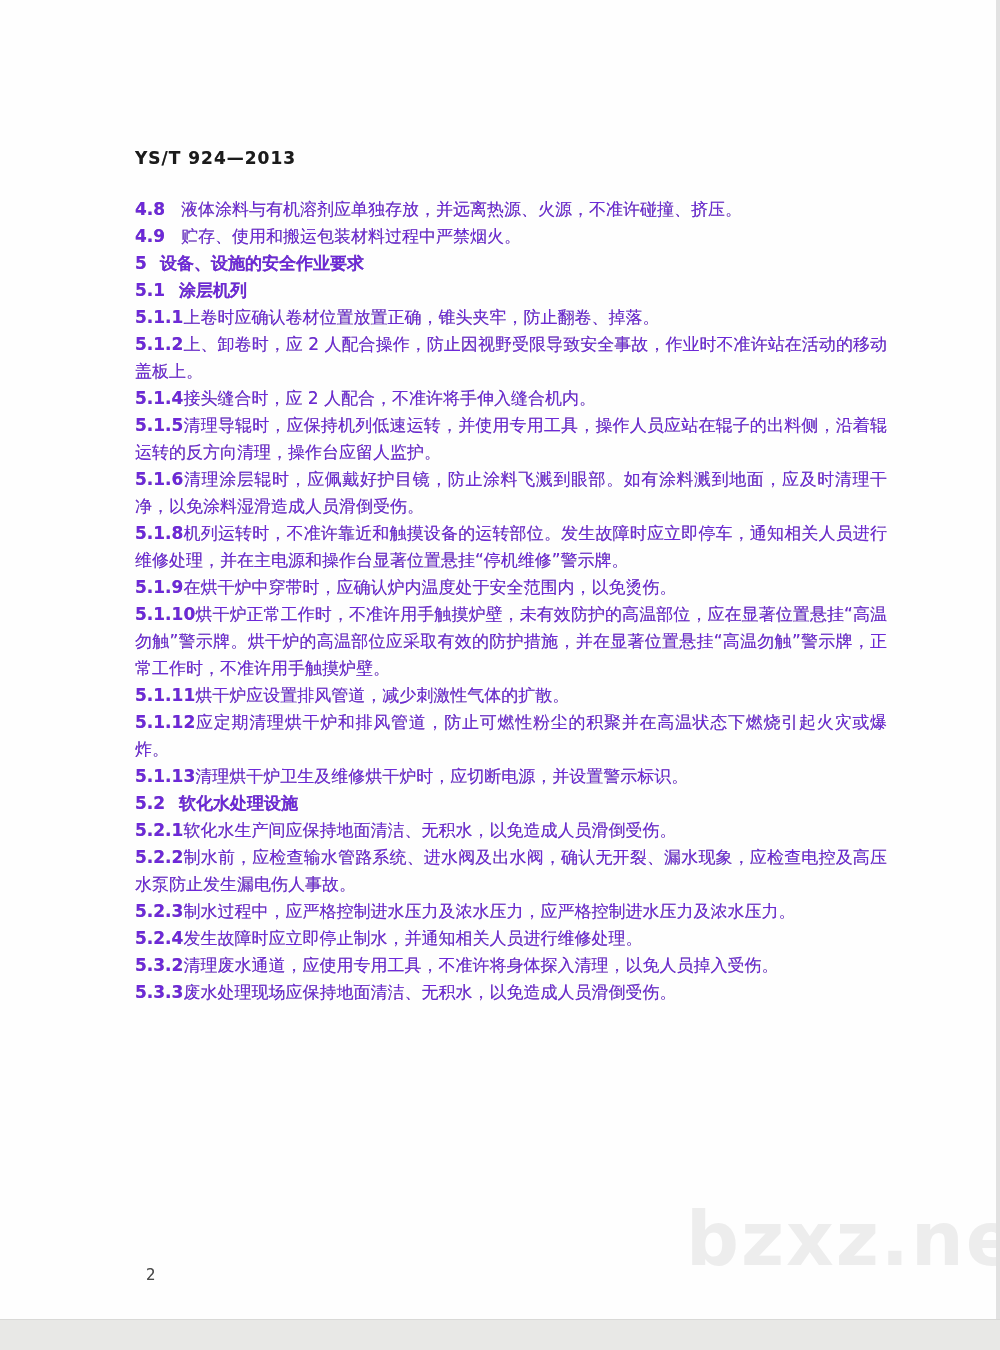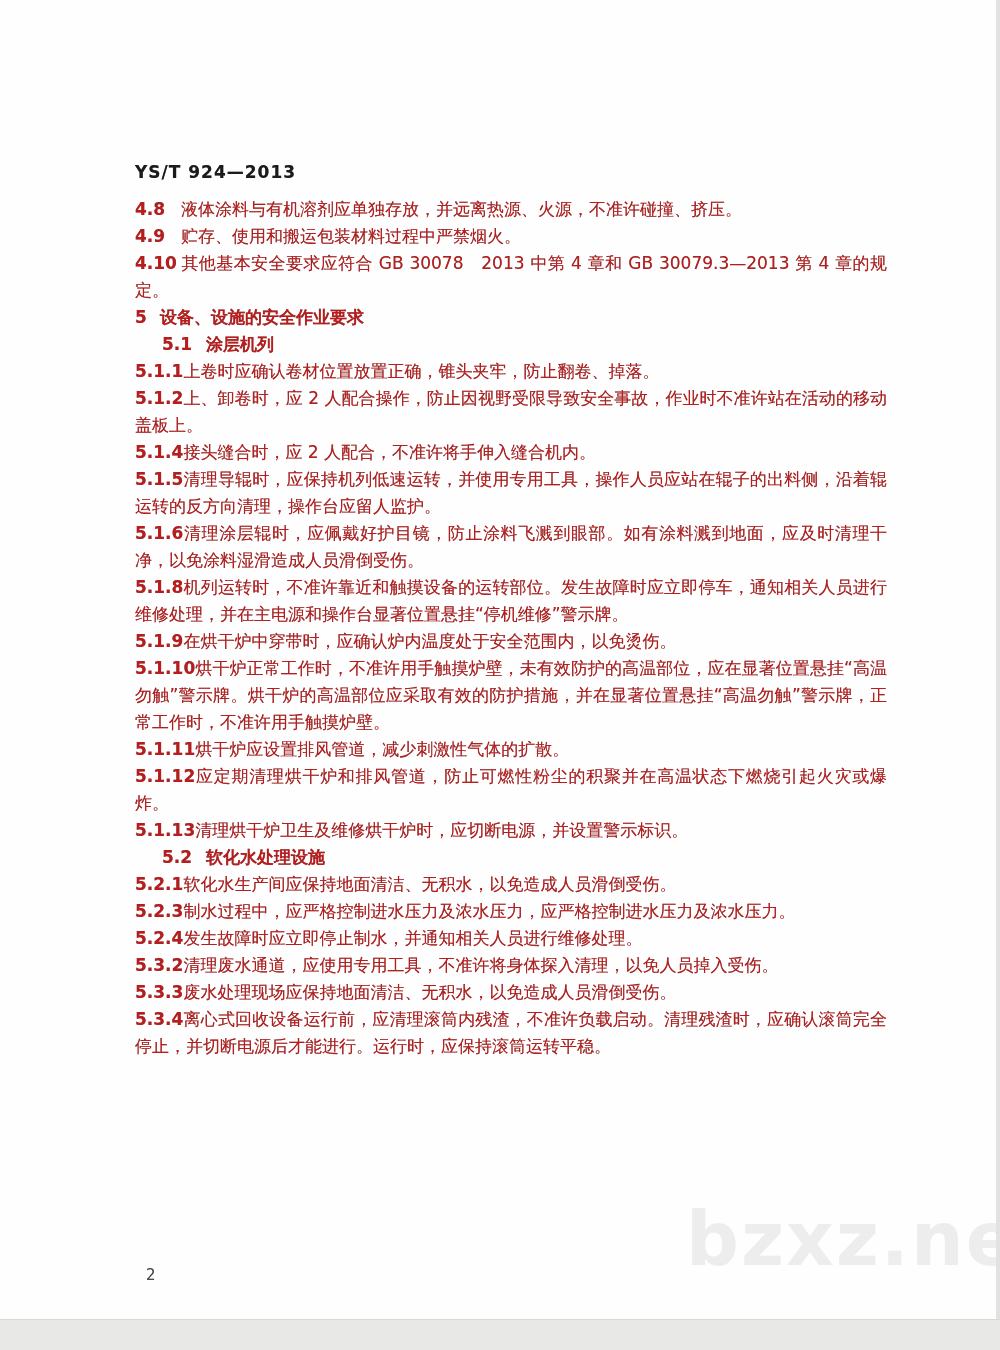"YS/T 924—2013" .doc-header { top: 162px -> 148px }
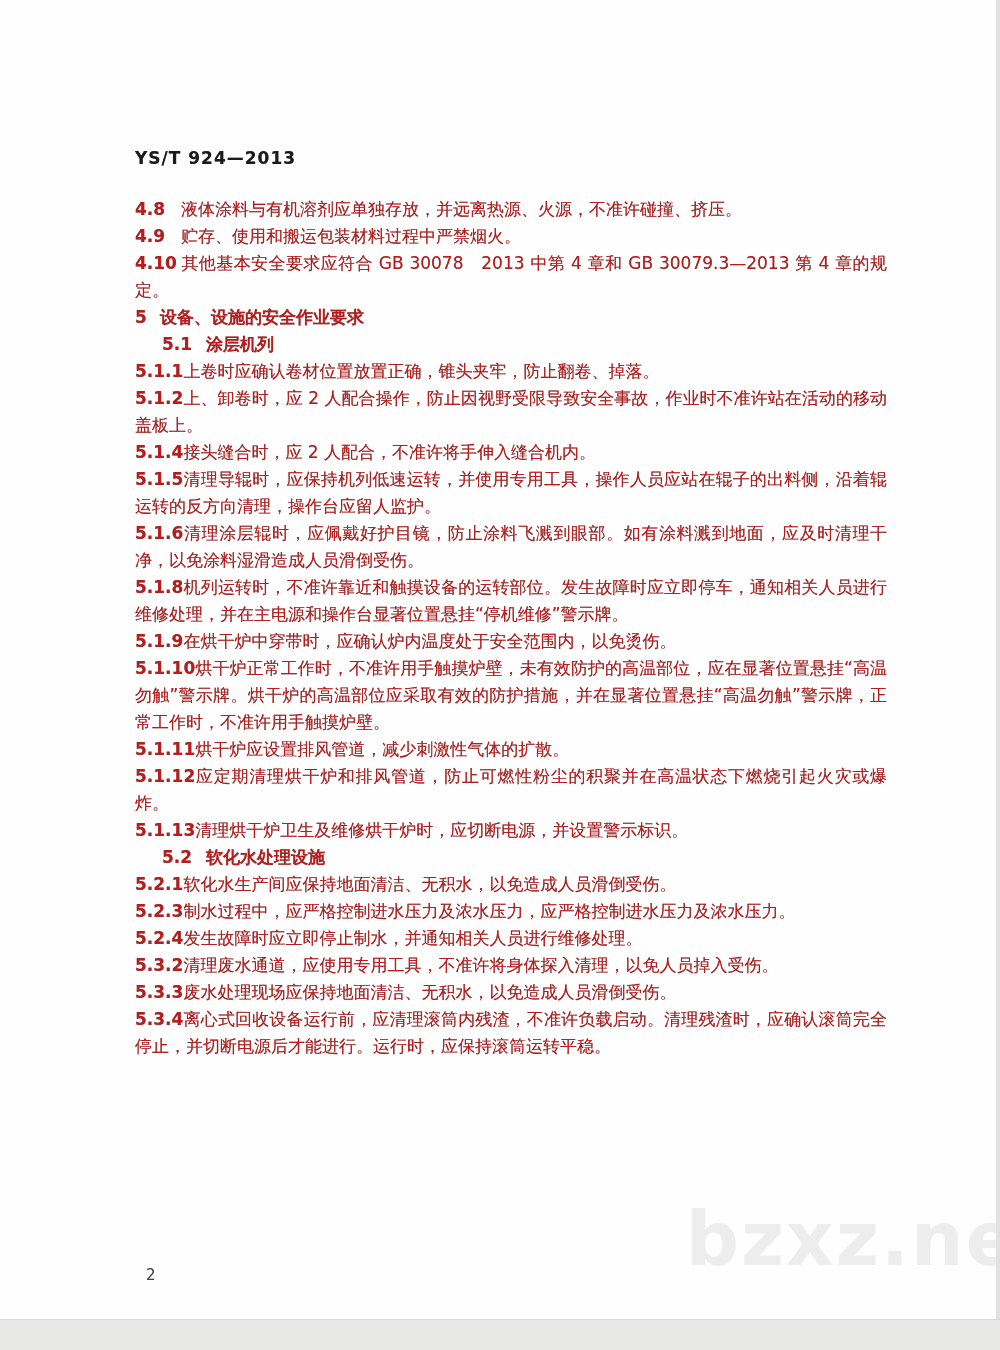"4.8 液体涂料与有机溶剂应单独存放，并远离热源、火源，不准许碰撞、挤压。" .doc-body { color: #b91c1c -> #6d28d9 }
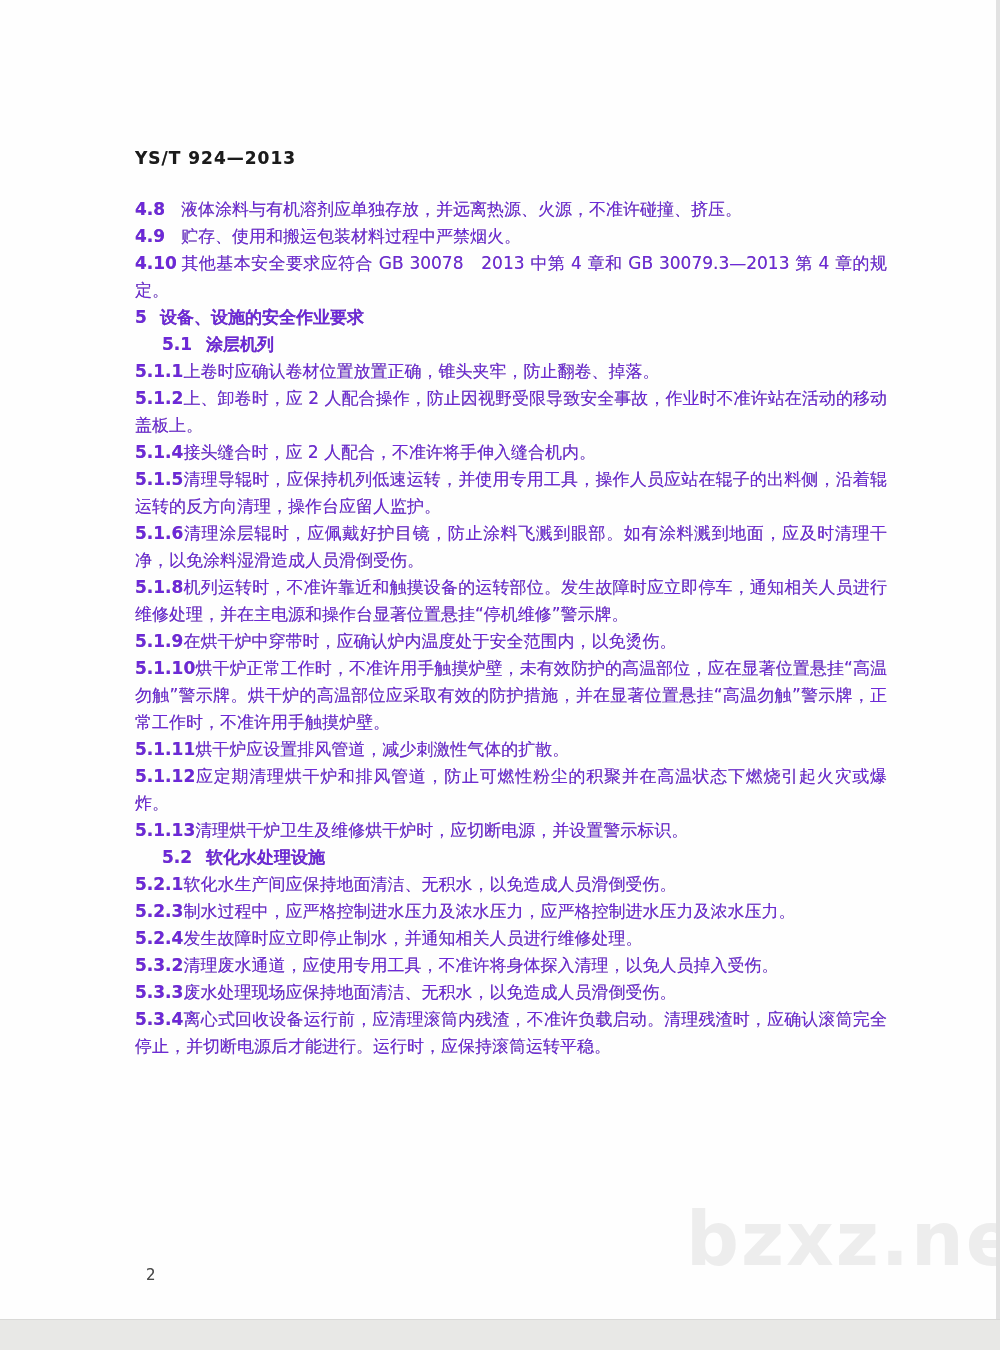"4.10 其他基本安全要求应符合 GB 30078 2013" p.clause { html: <p><span>4.10</span><span>其他基本安全要求应符合 GB 30078 2013 中第 4 章和 GB 30079.3—2013 第 4 章的规定。</span></p> -> none }
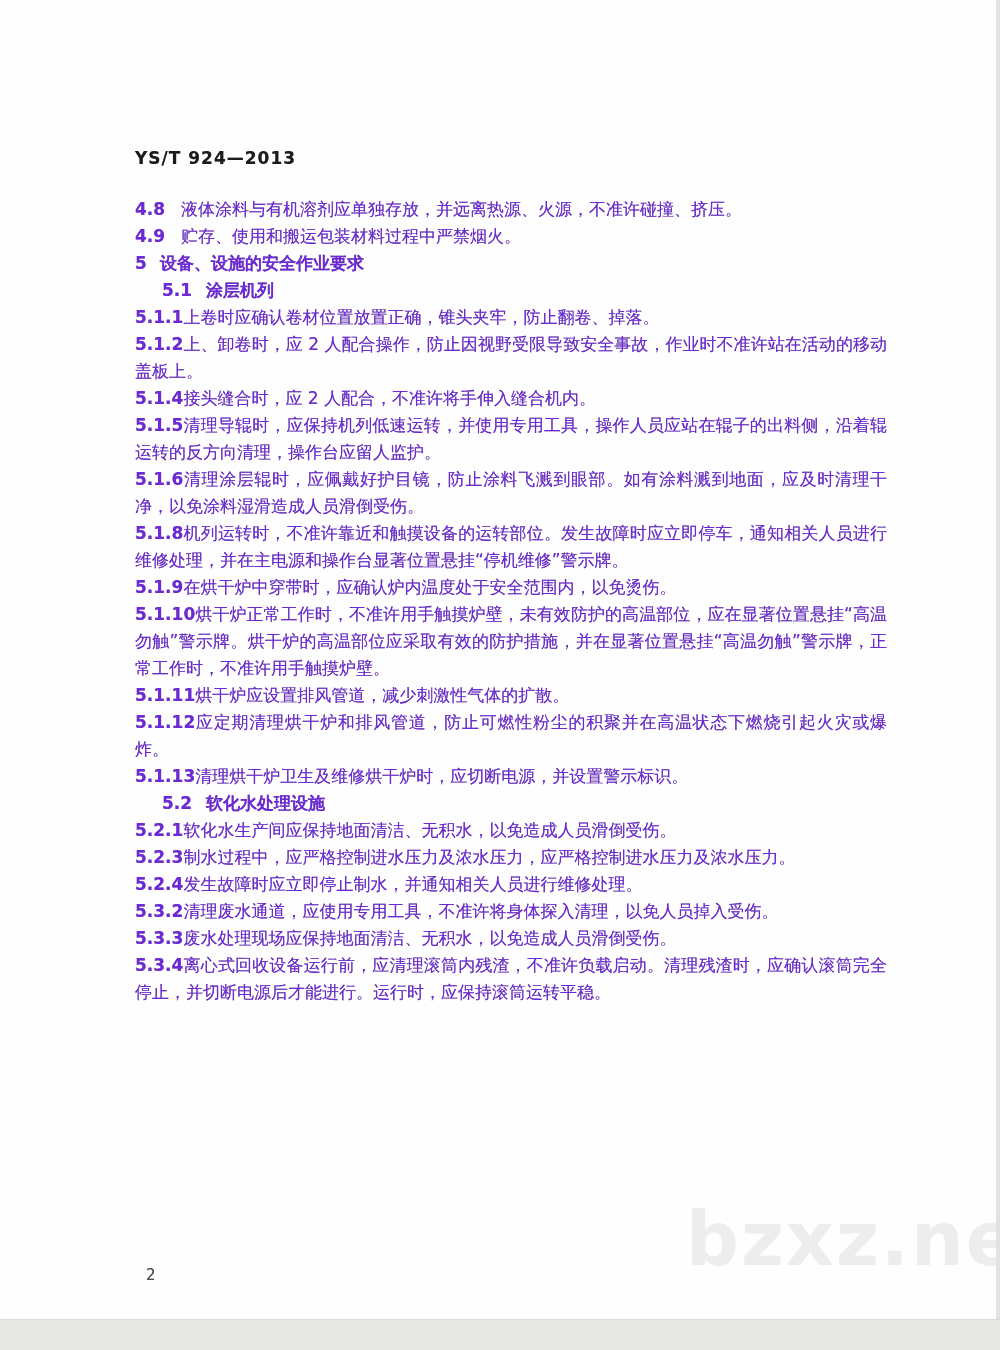"5.1" .h2 .num { margin-left: 27px -> none }
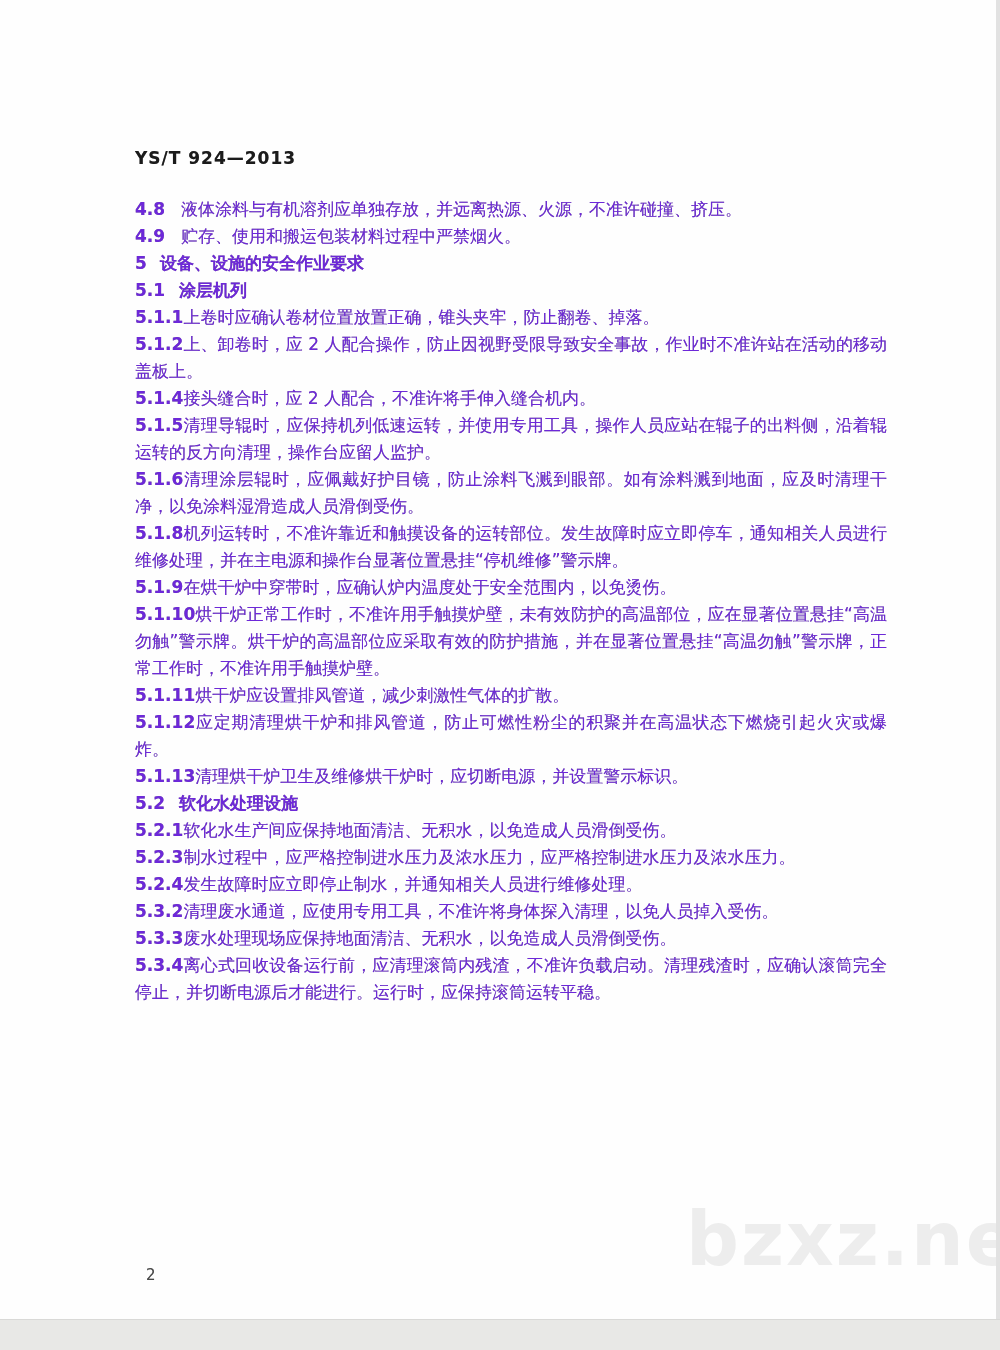"5.2.2制水前，应检查输水管路系统、进水阀及出水阀，确认无开裂、漏水现象，应检" p.clause { html: none -> <p><span>5.2.2</span><span>制水前，应检查输水管路系统、进水阀及出水阀，确认无开裂、漏水现象，应检查电控及高压水泵防止发生漏电伤人事故。</span></p> }
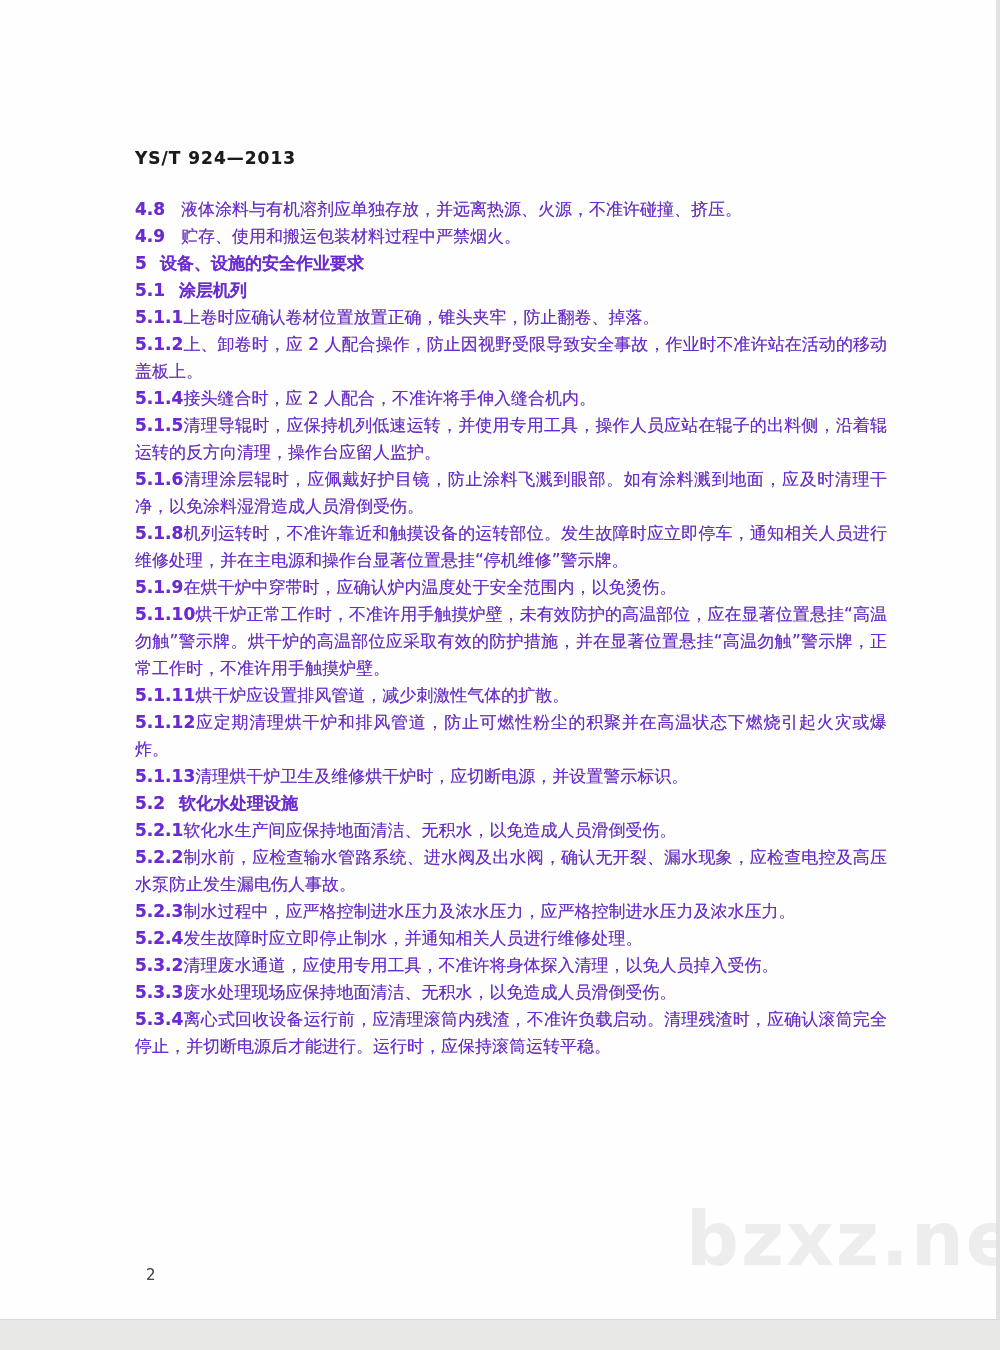"5.3.4离心式回收设备运行前，应清理滚筒内残渣，不准许负载启动。清理残渣时，应" p.clause { html: <p><span>5.3.4</span><span>离心式回收设备运行前，应清理滚筒内残渣，不准许负载启动。清理残渣时，应确认滚筒完全停止，并切断电源后才能进行。运行时，应保持滚筒运转平稳。</span></p> -> none }
